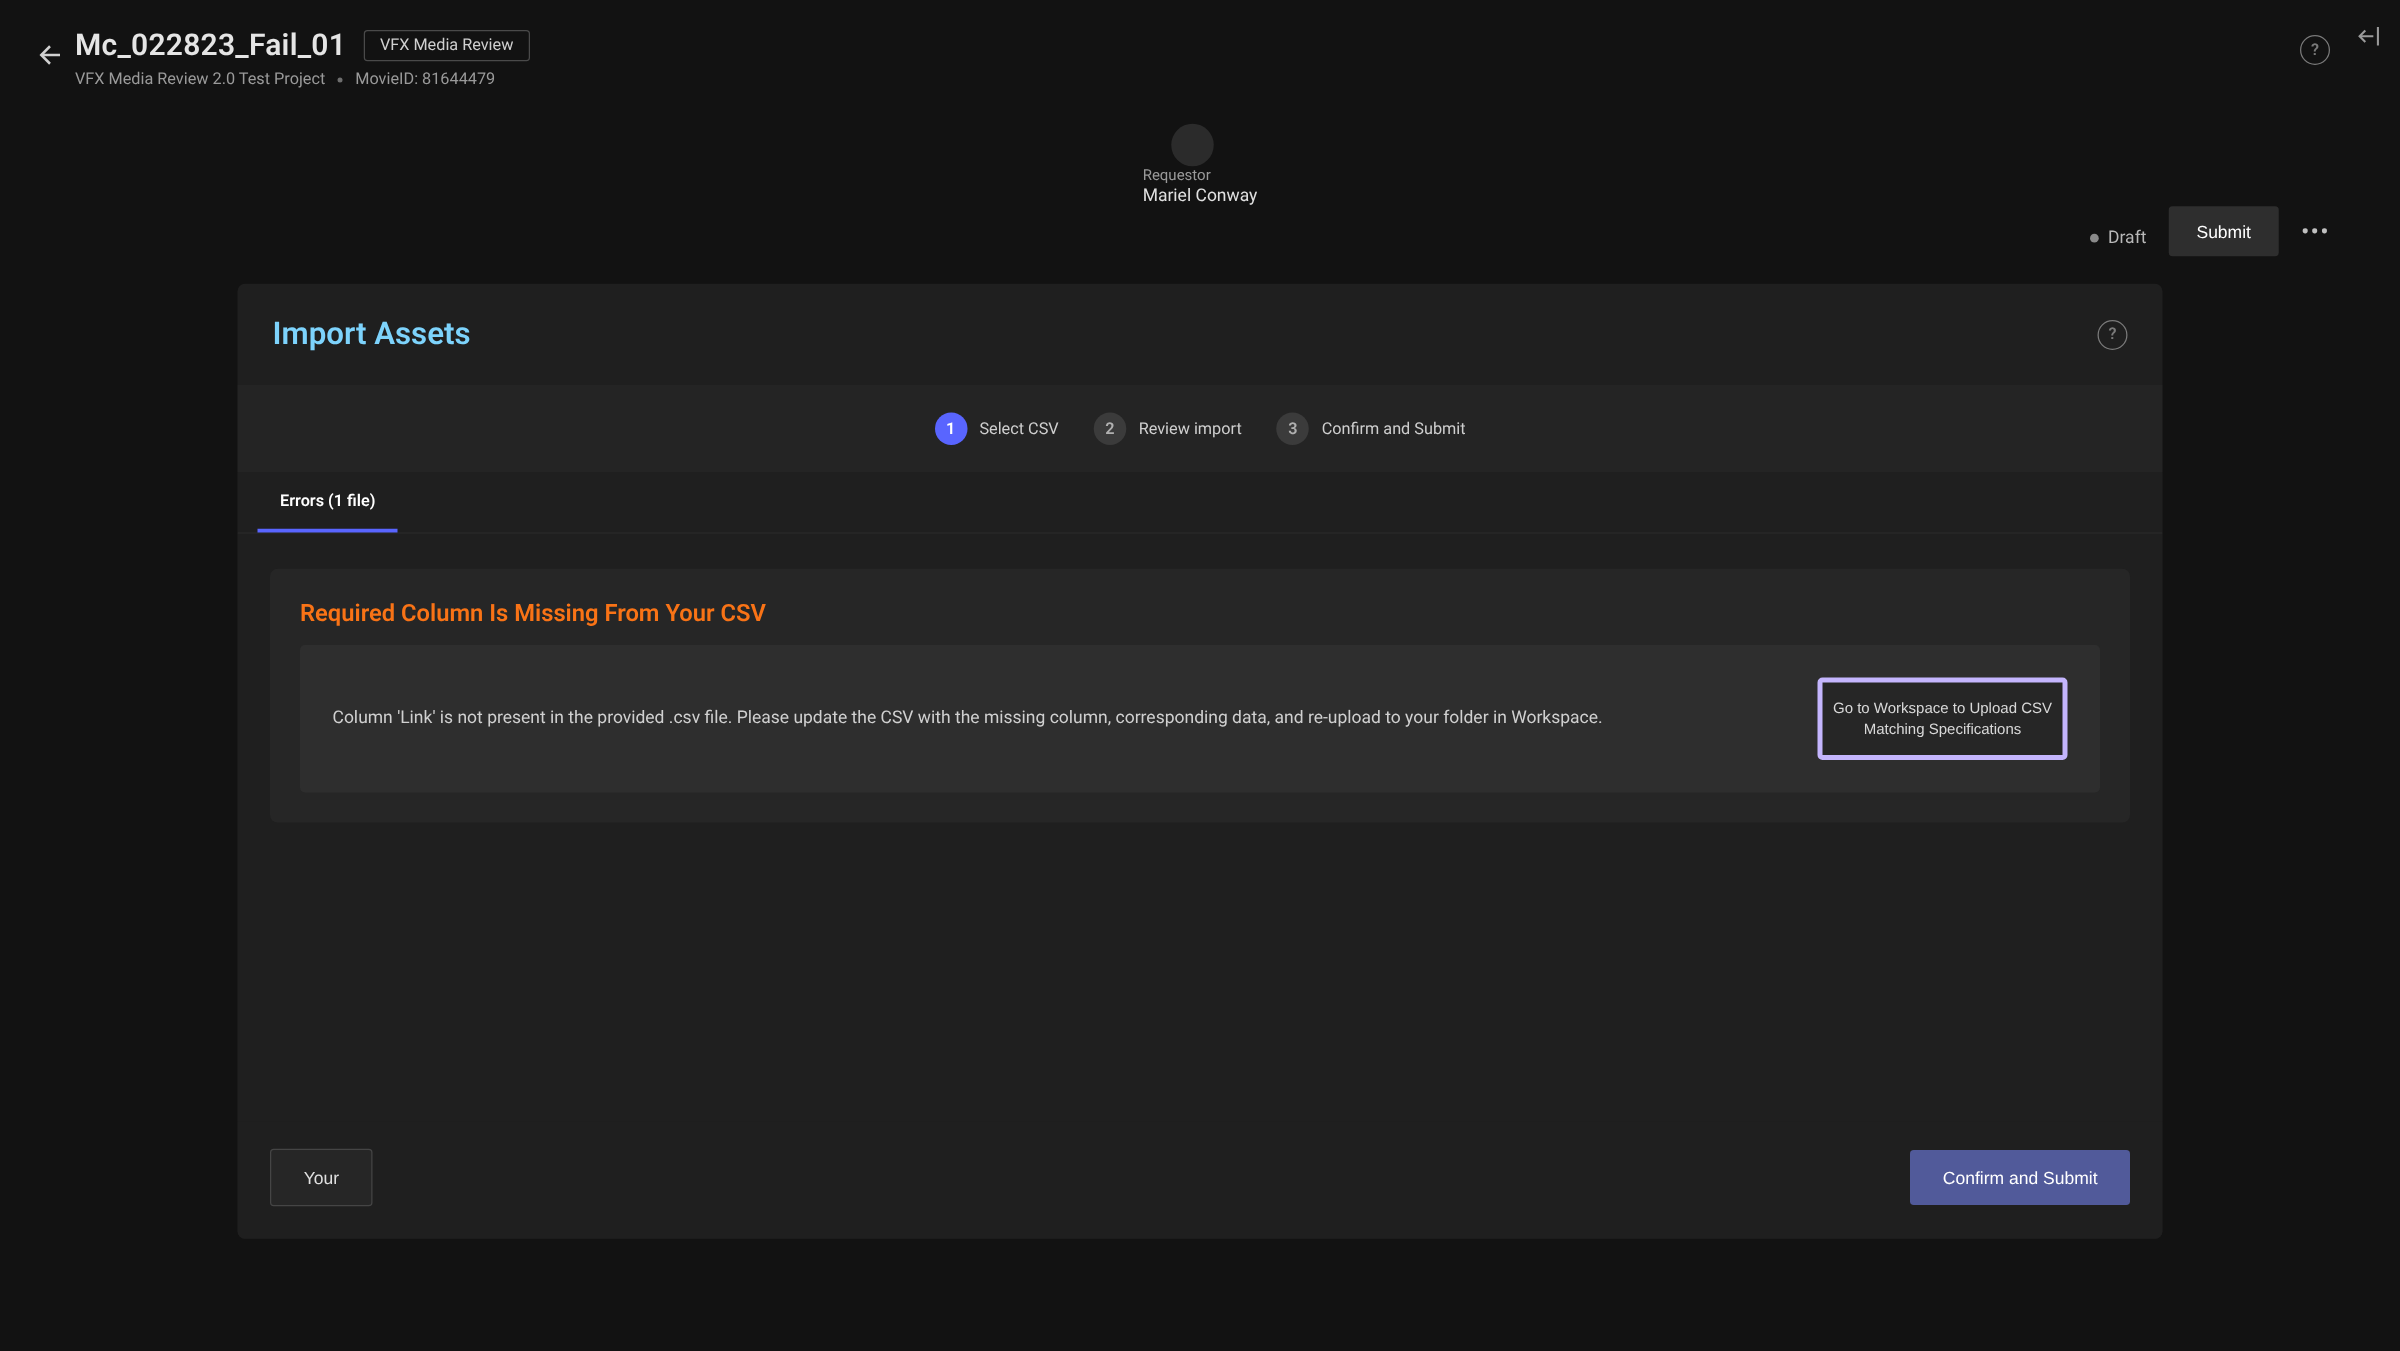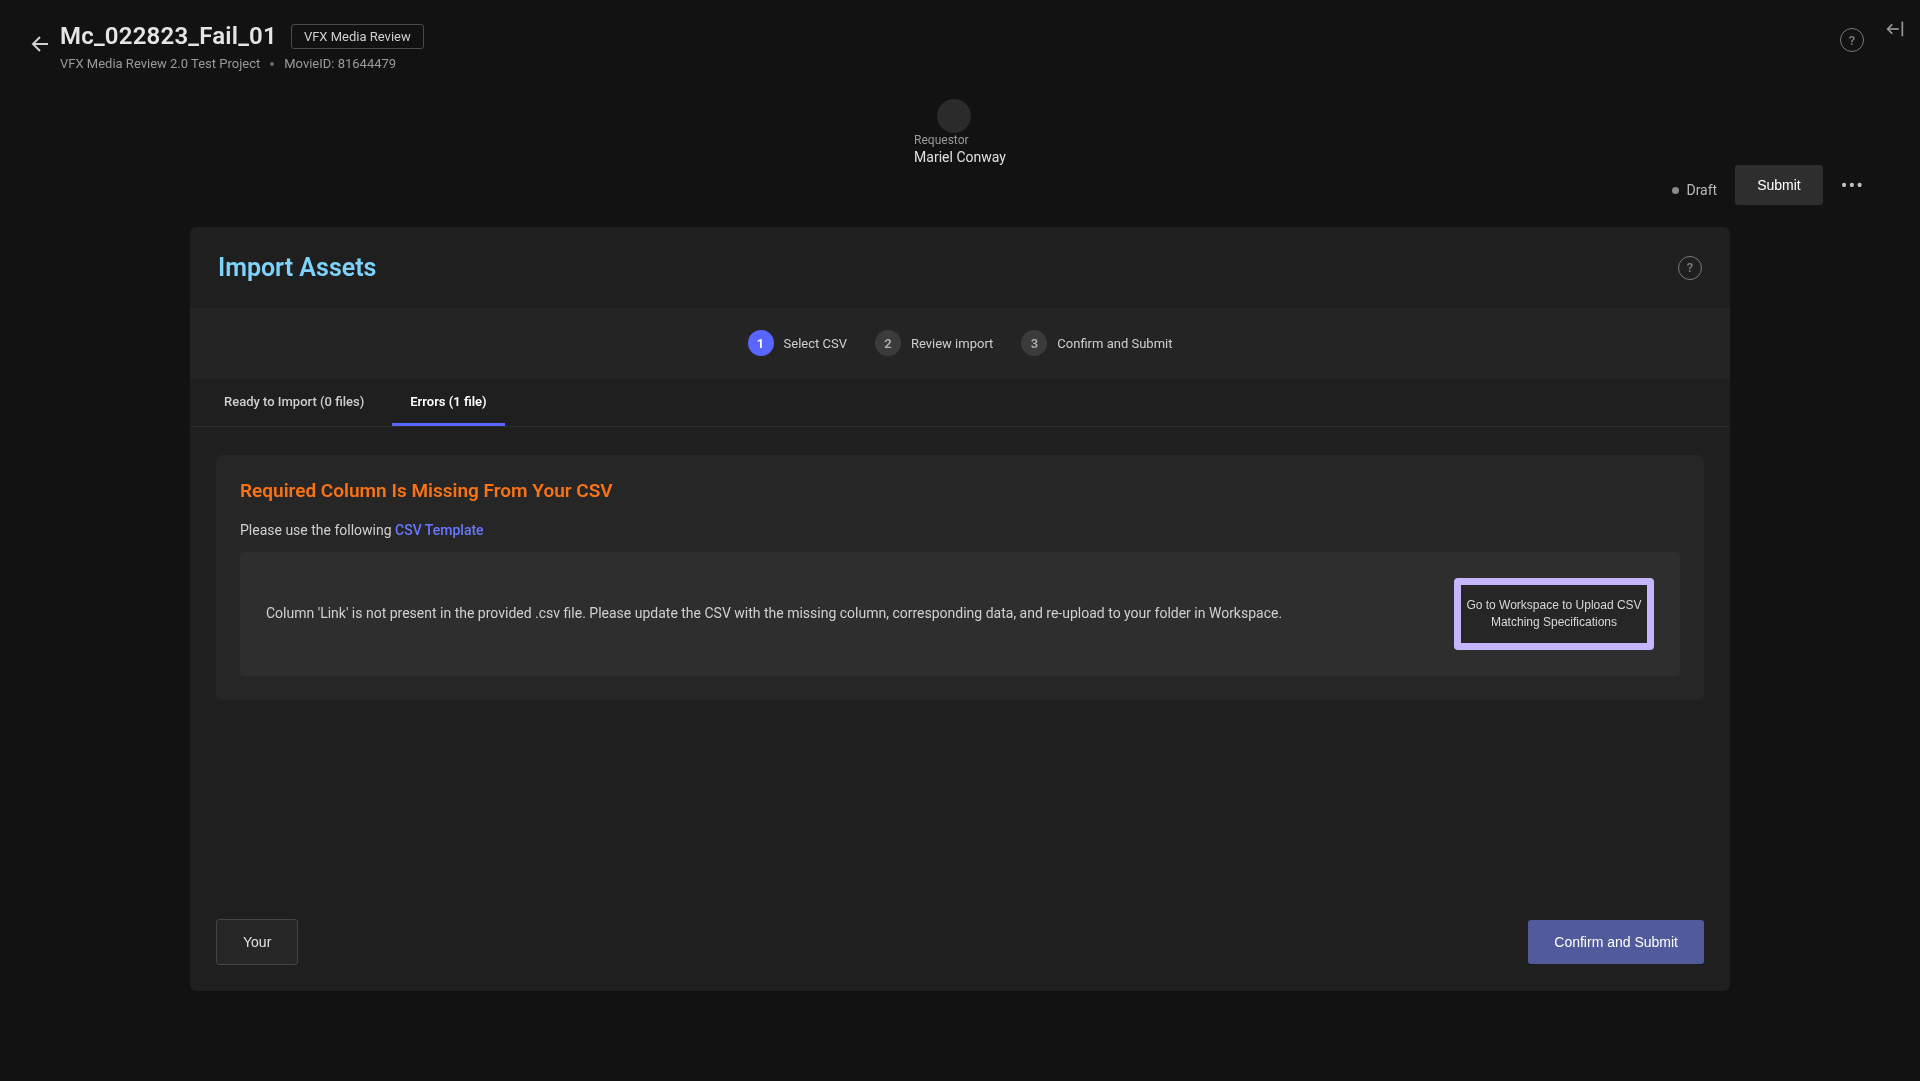"Ready to Import (0 files)" div.tab { html: <div>Ready to Import (0 files)</div> -> none }
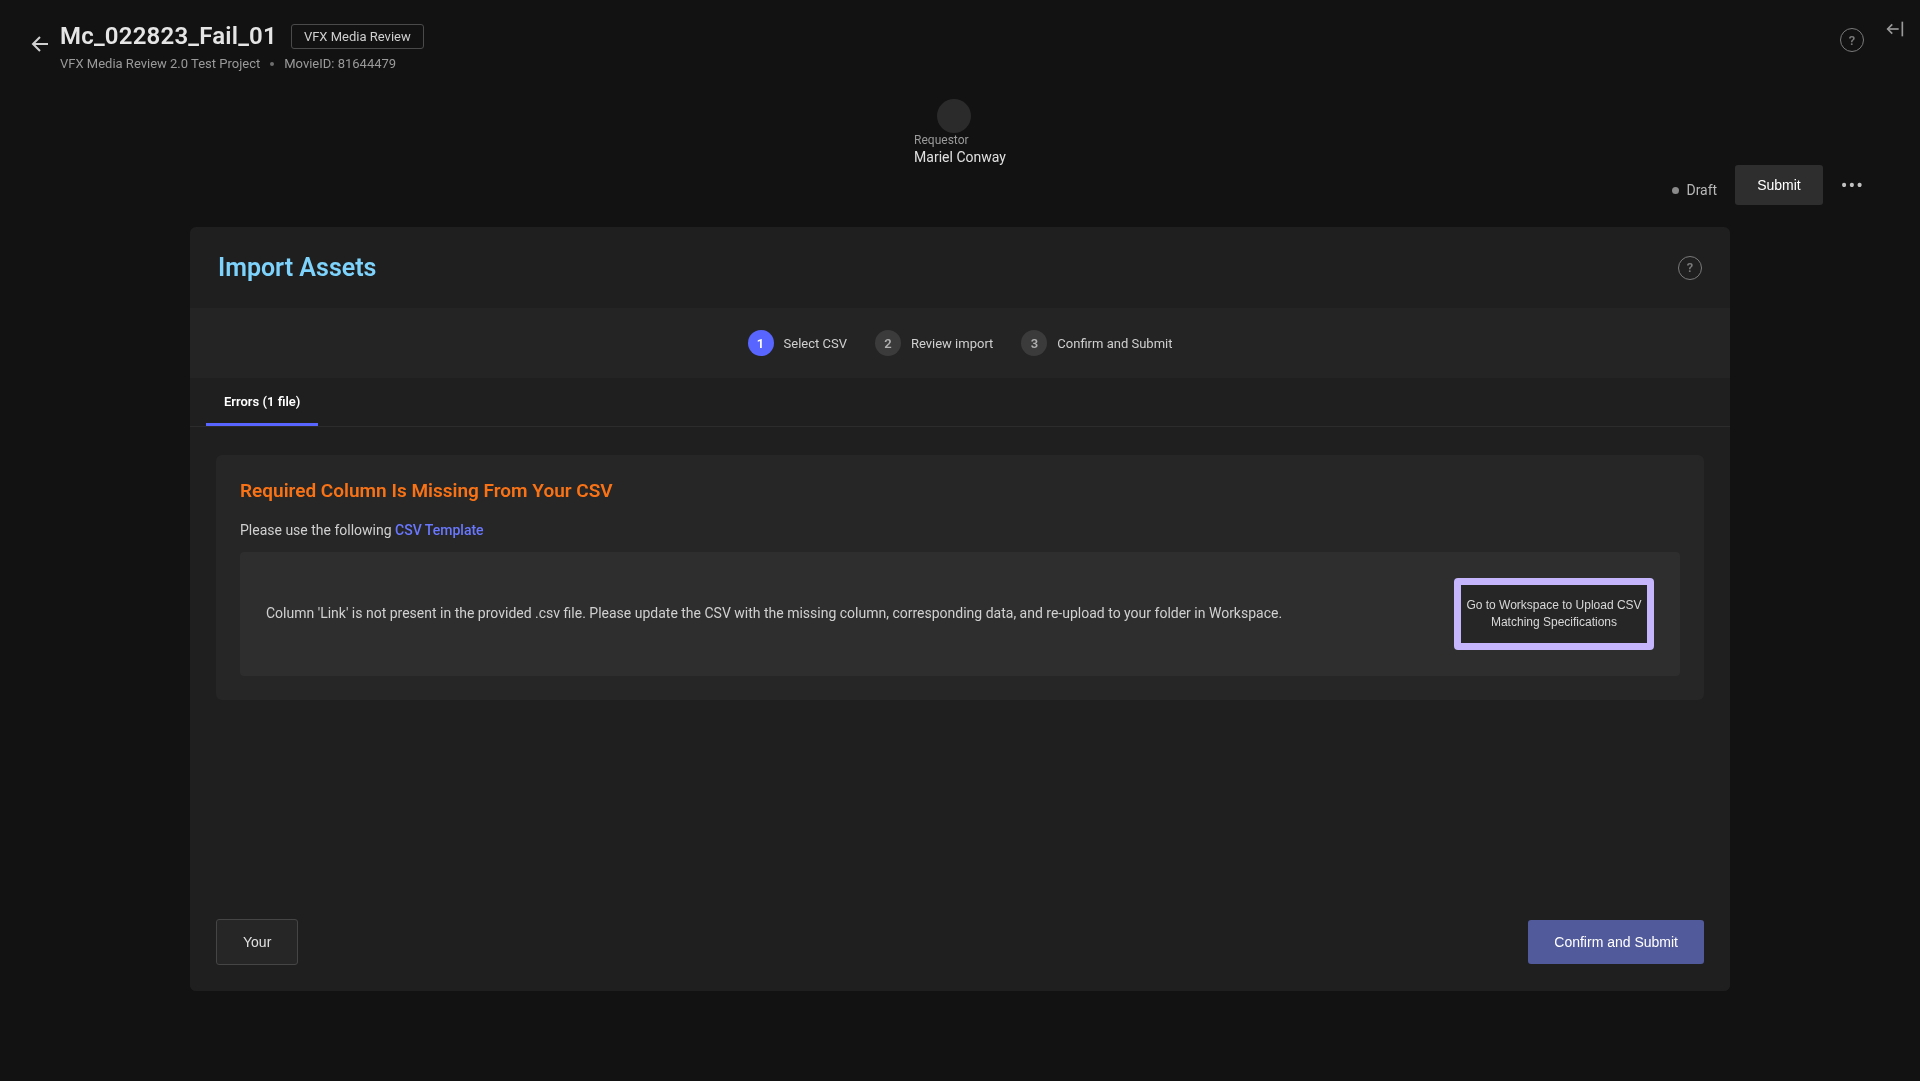"Please use the following CSV" div.error-hint { html: <div> <span>Please use the following </span><a>CSV Template</a> </div> -> none }
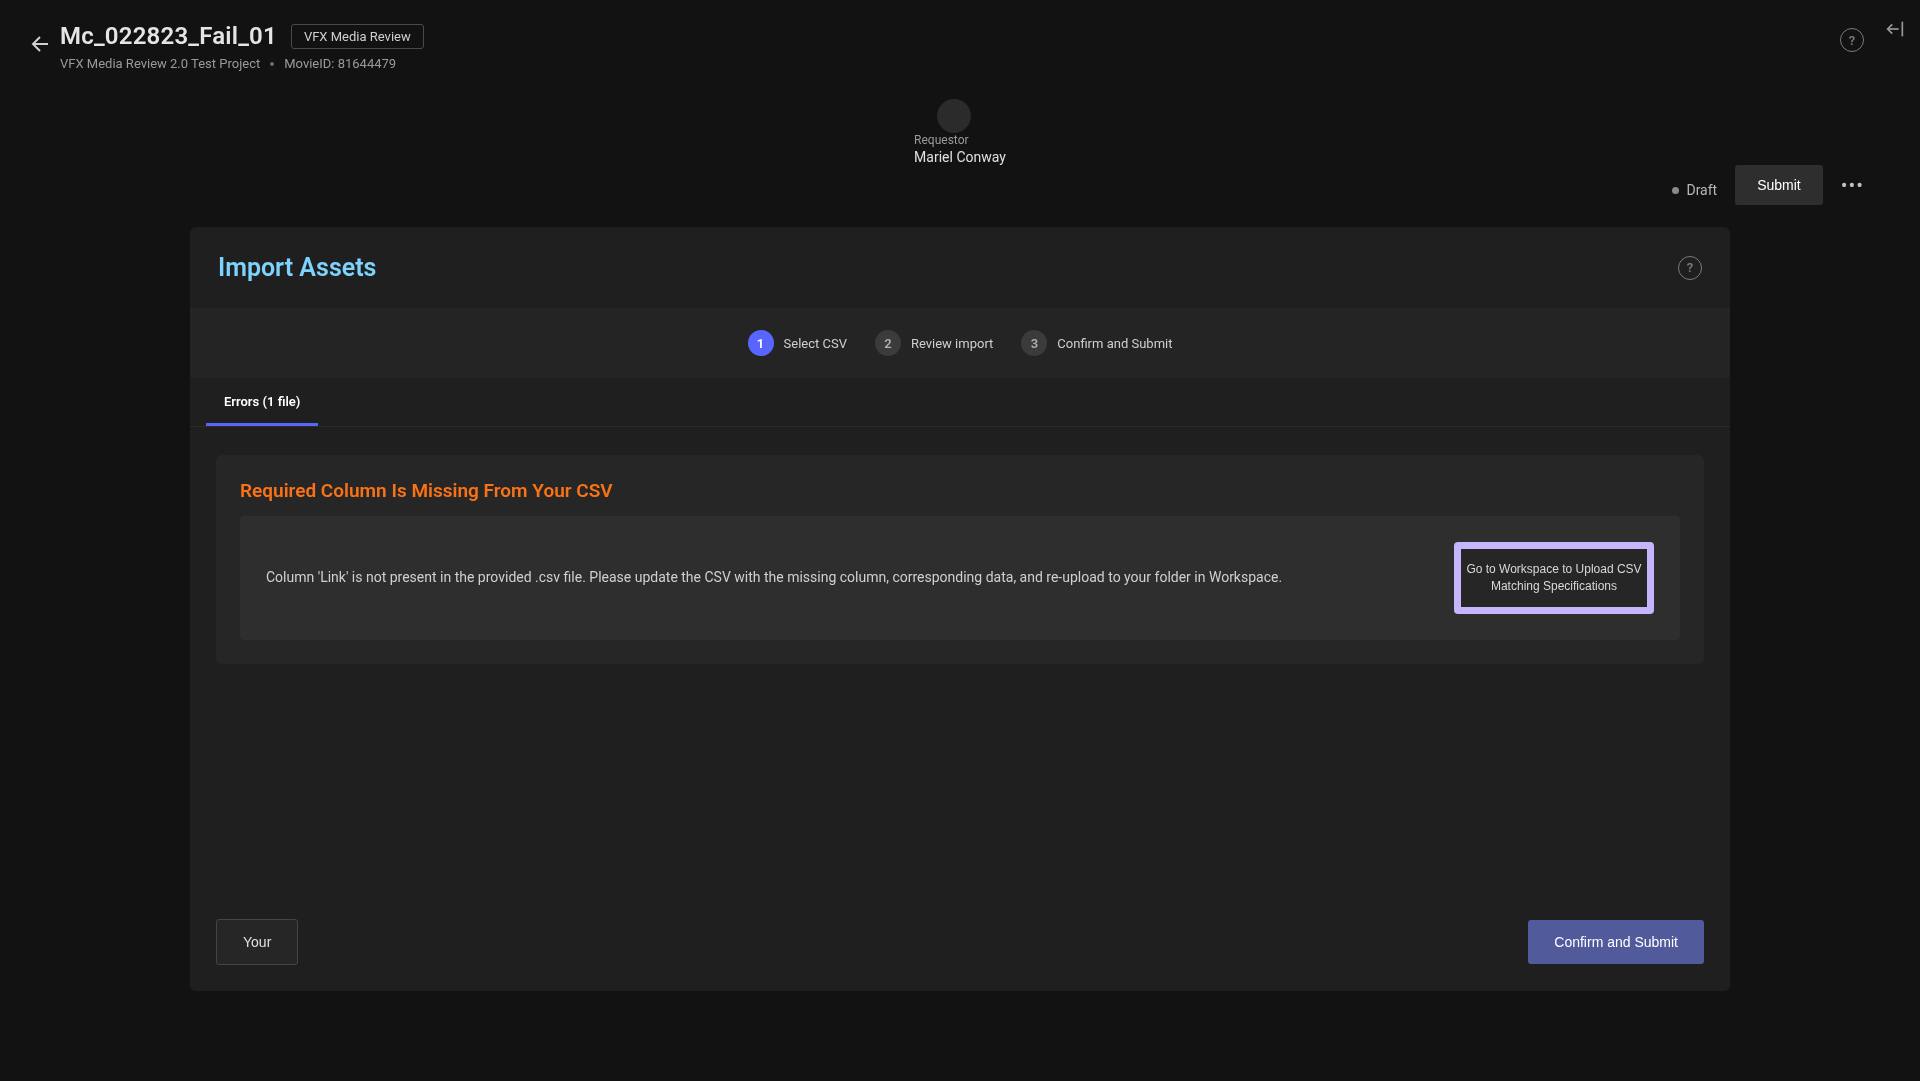"Go to Workspace to Upload" .workspace-btn { border: 7px solid #c4b5fd -> 4px solid #c4b5fd }
